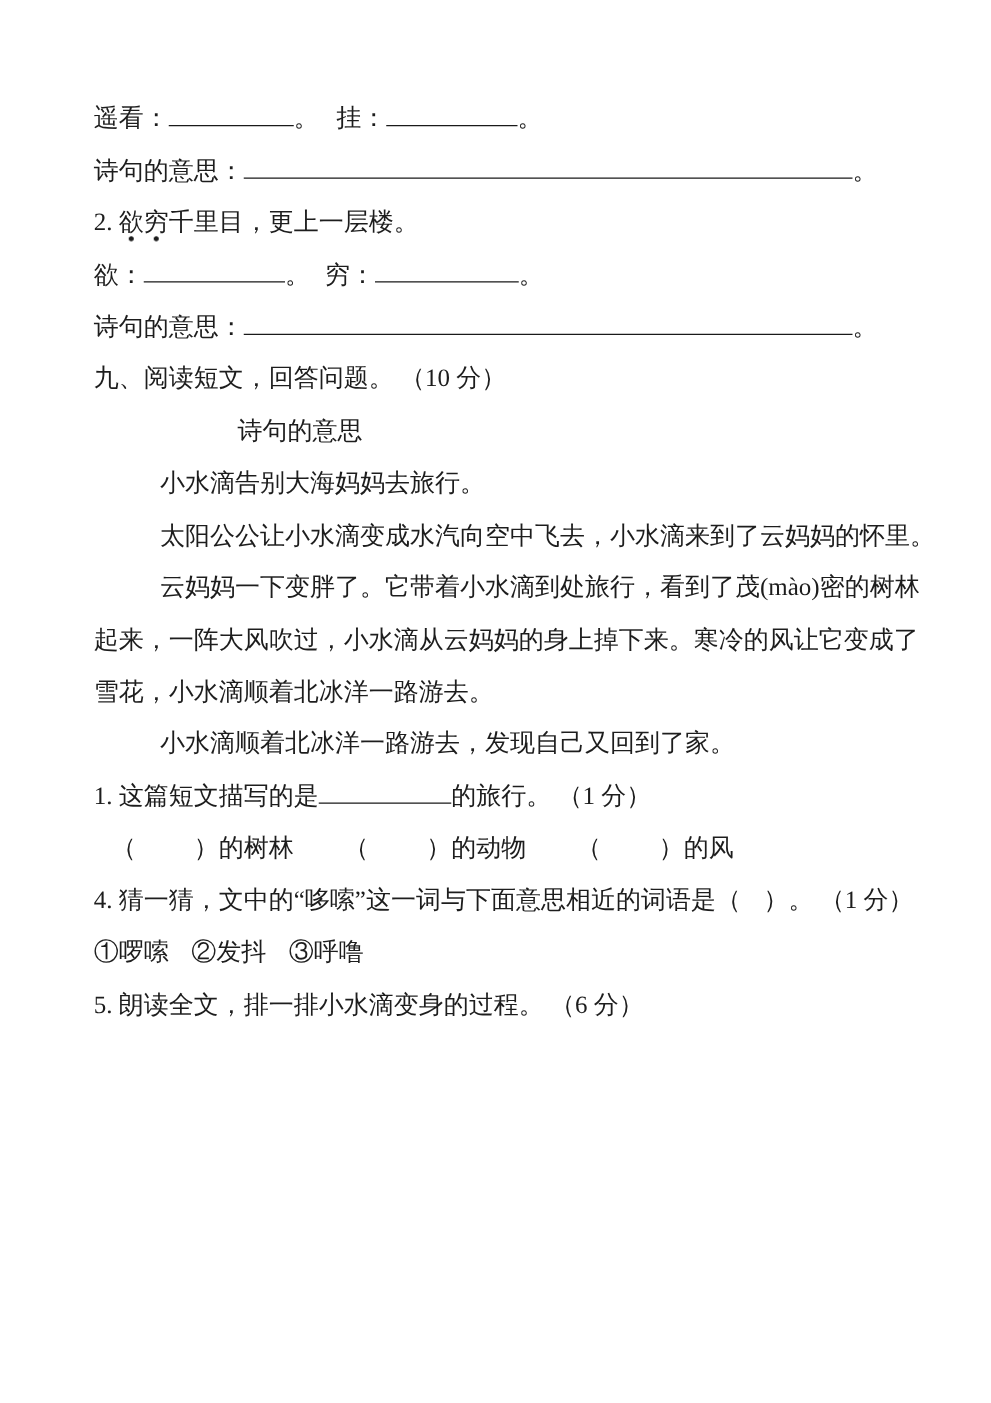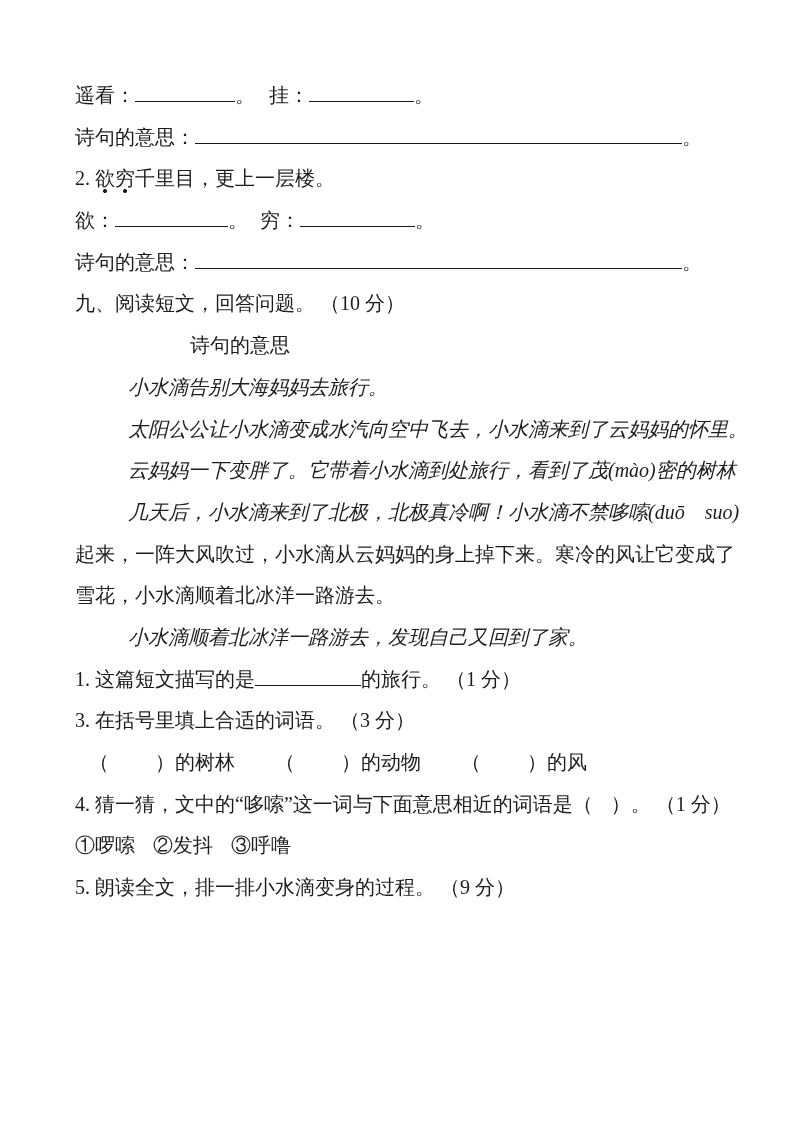"小水滴告别大海妈妈去旅行。" .indent { font-style: italic -> none }
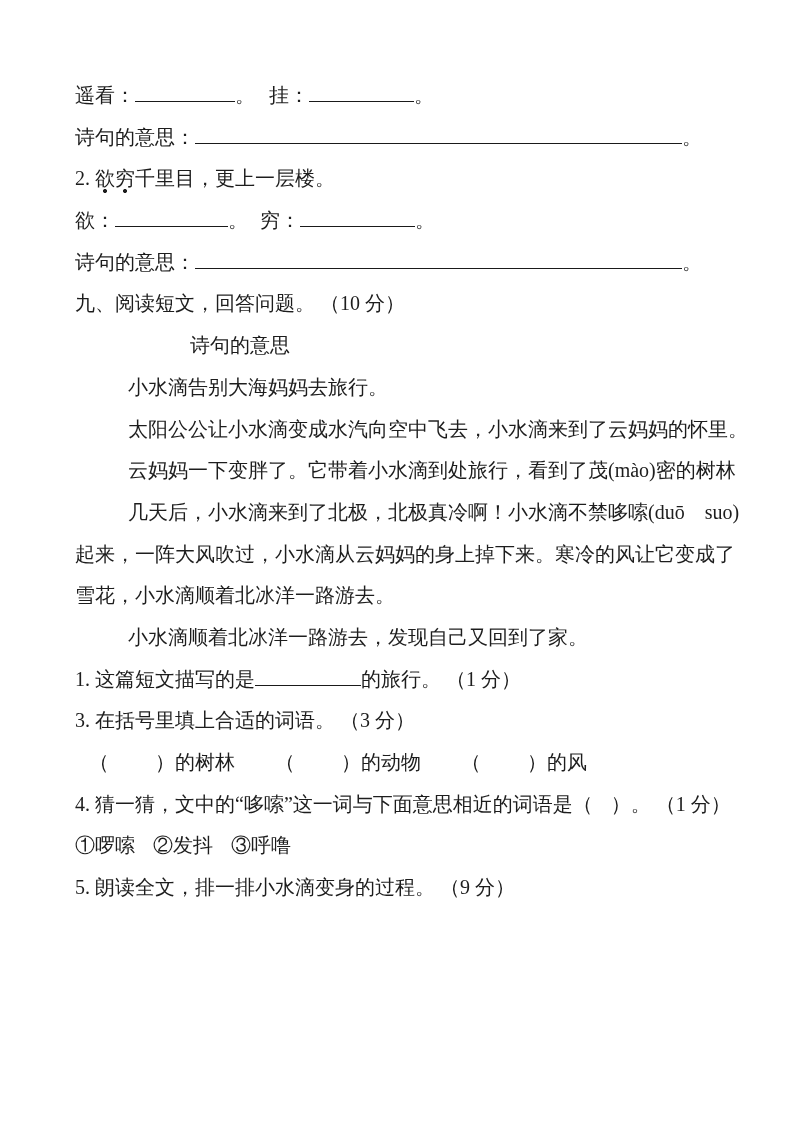"几天后，小水滴来到了北极，北极真冷啊！小水滴不禁哆嗦(duō suo)" div.line { html: <div><span>几天后，小水滴来到了北极，北极真冷啊！小水滴不禁哆嗦(duō suo)</span></div> -> none }
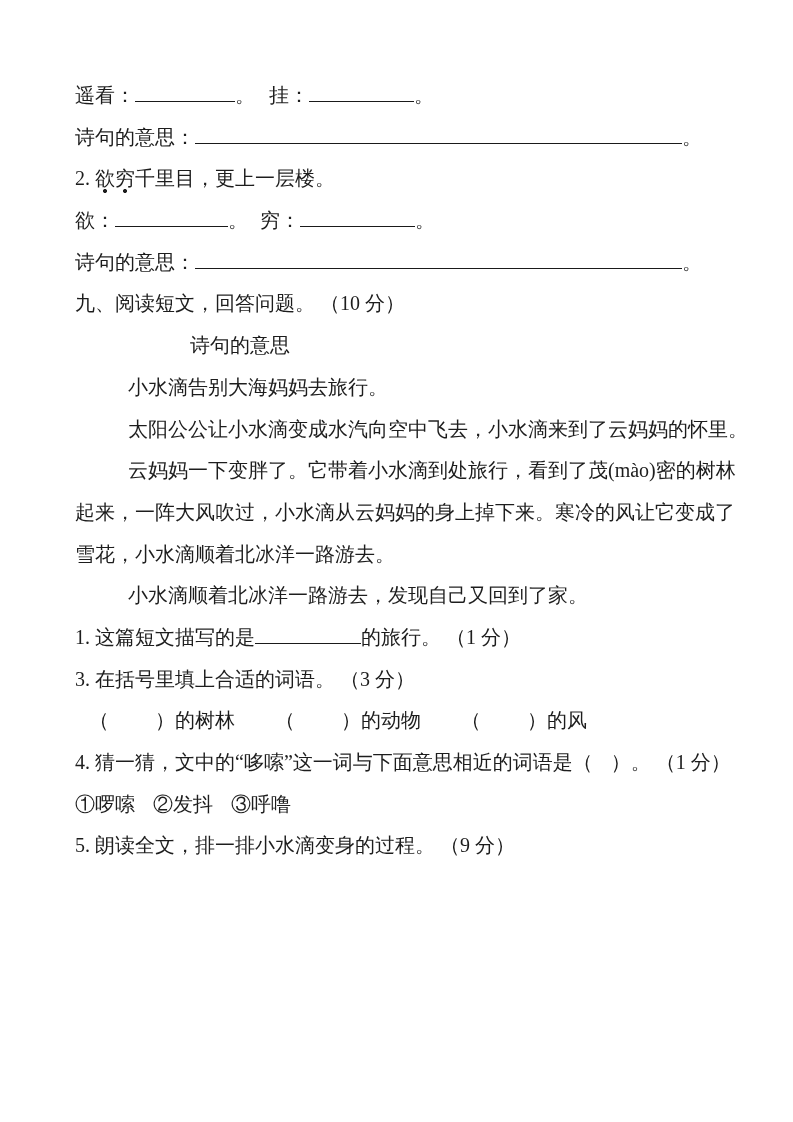"3. 在括号里填上合适的词语。 （3 分）" div.line { html: <div><span>3. 在括号里填上合适的词语。 （3 分）</span></div> -> none }
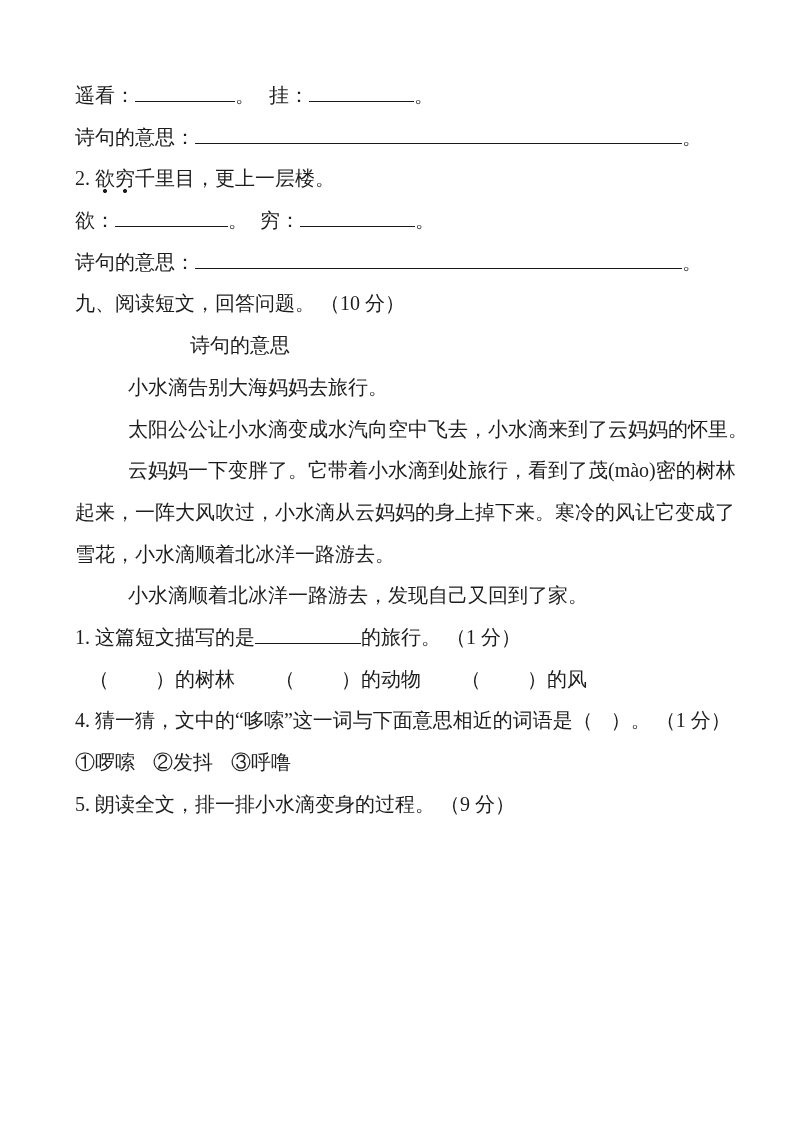"5. 朗读全文，排一排小水滴变身的过程。 （9 分）" span.t { text: 9 -> 6 }
